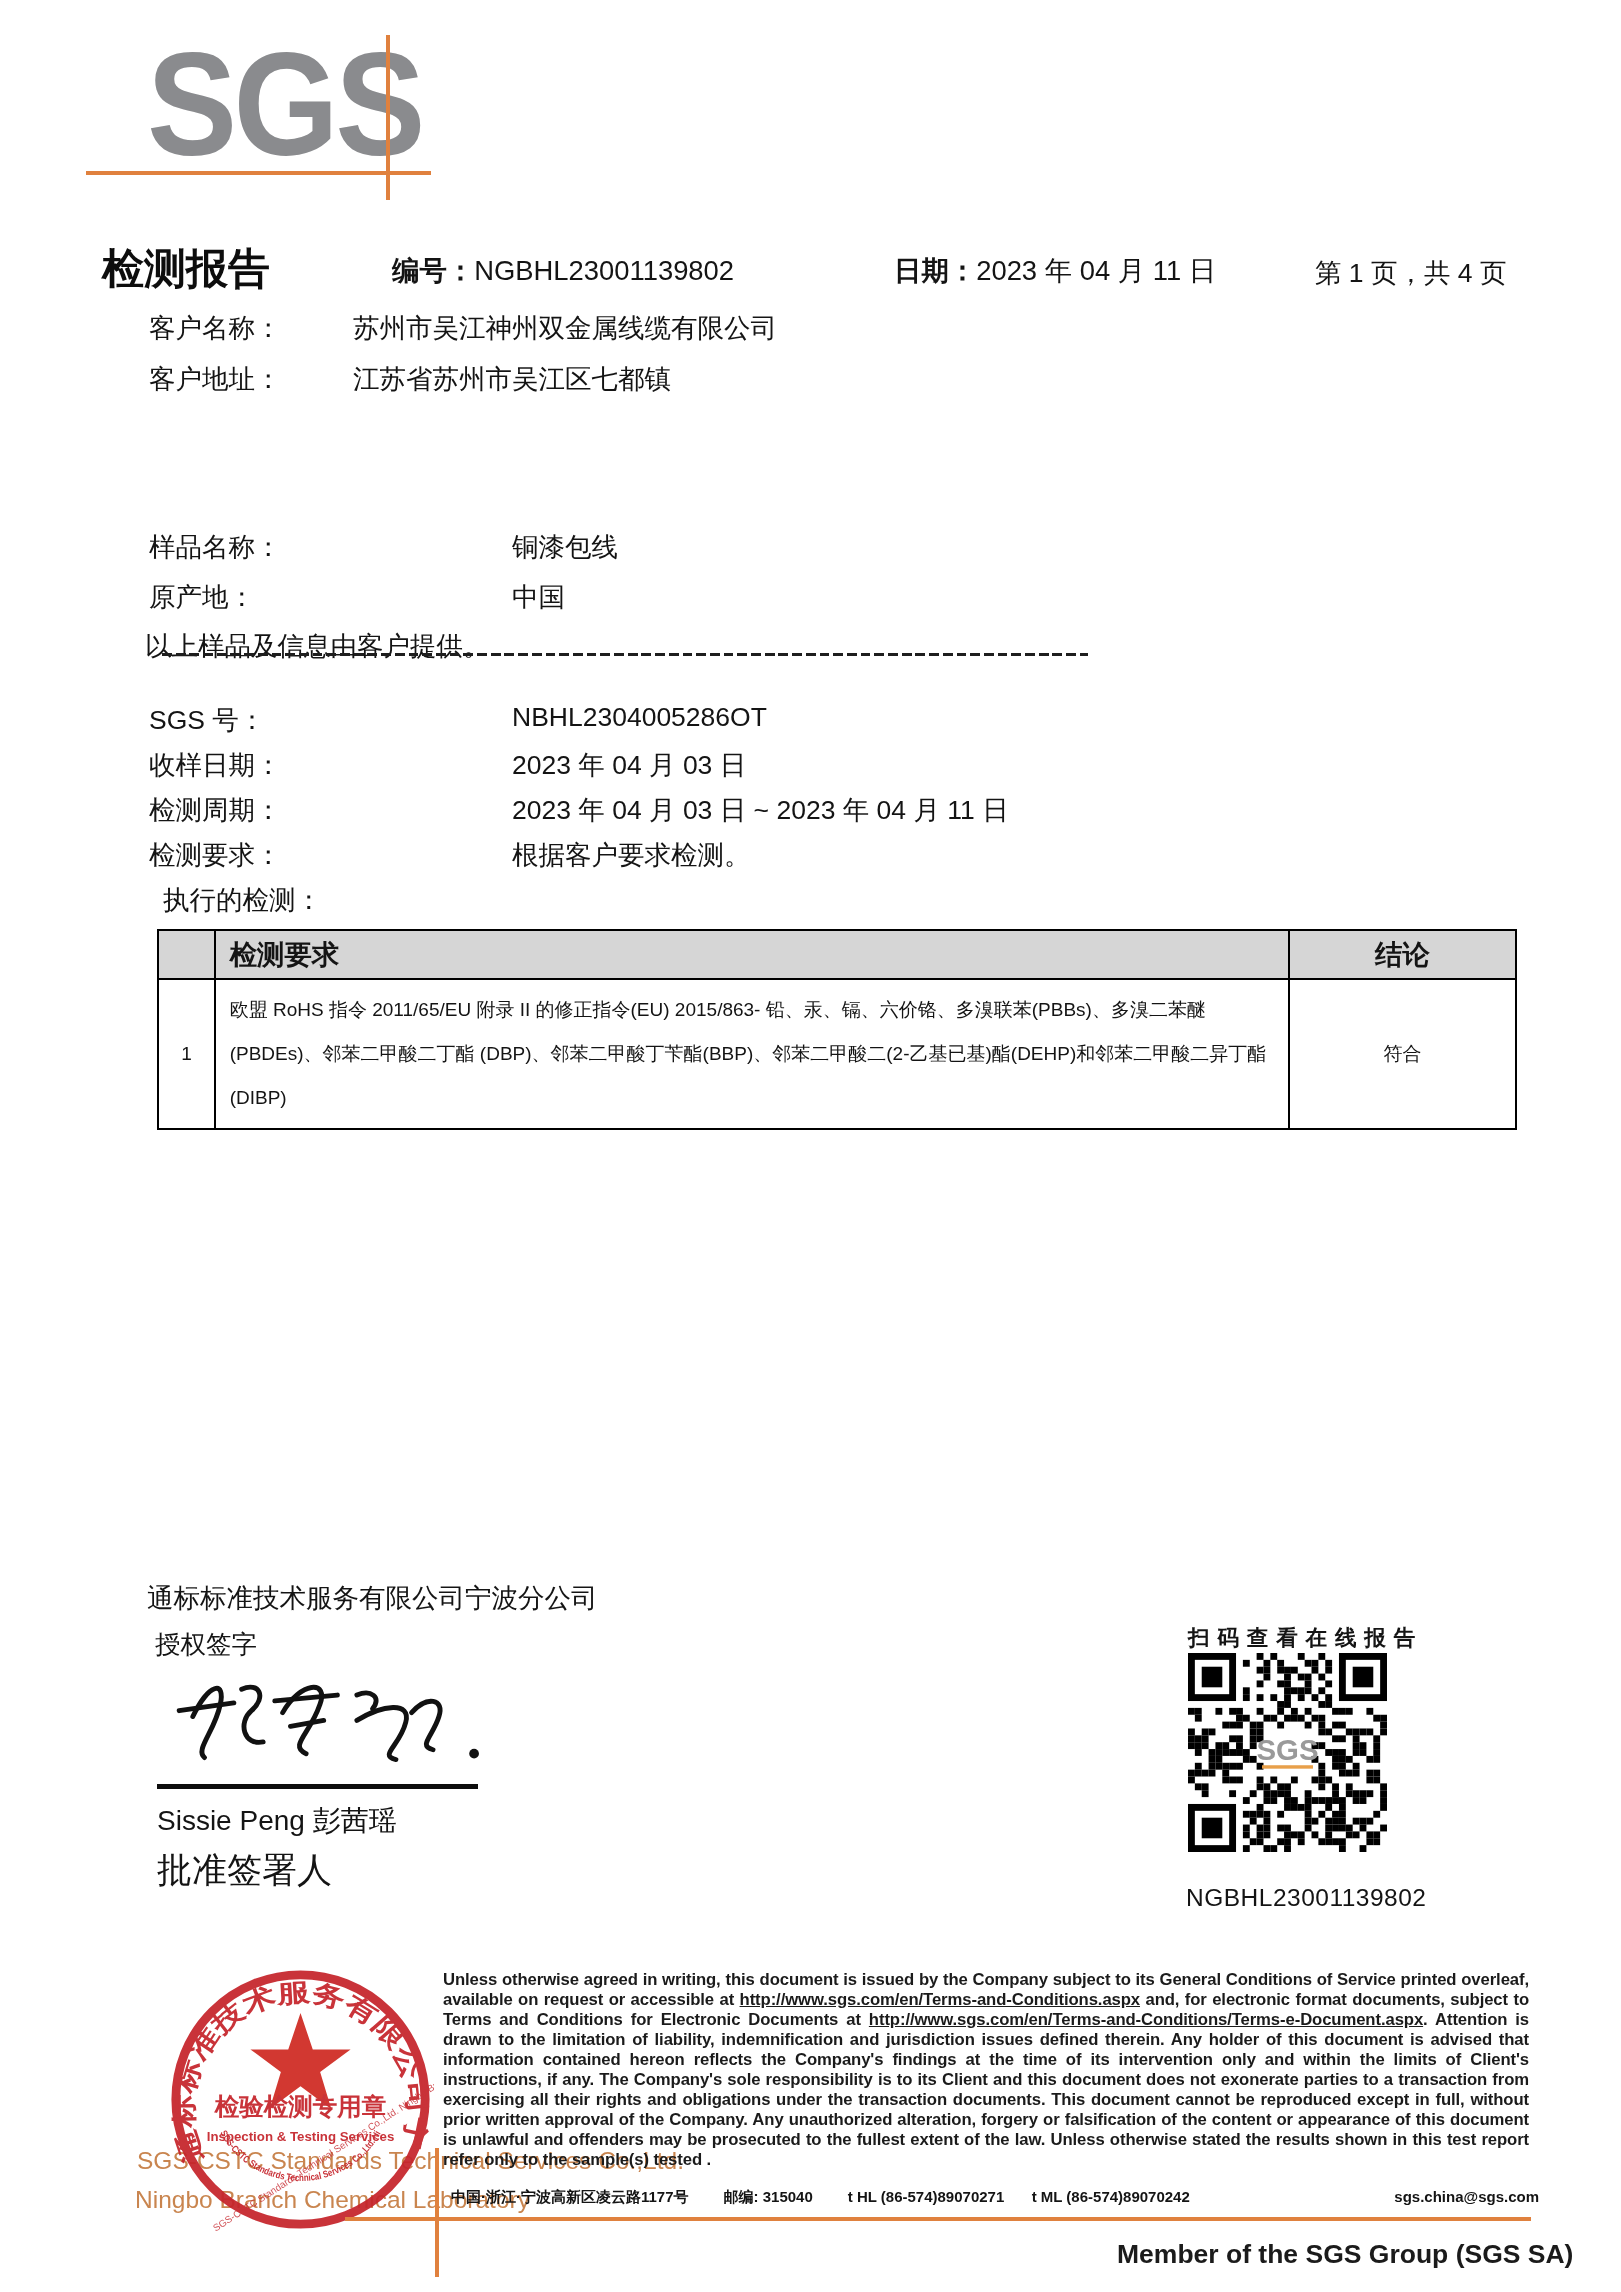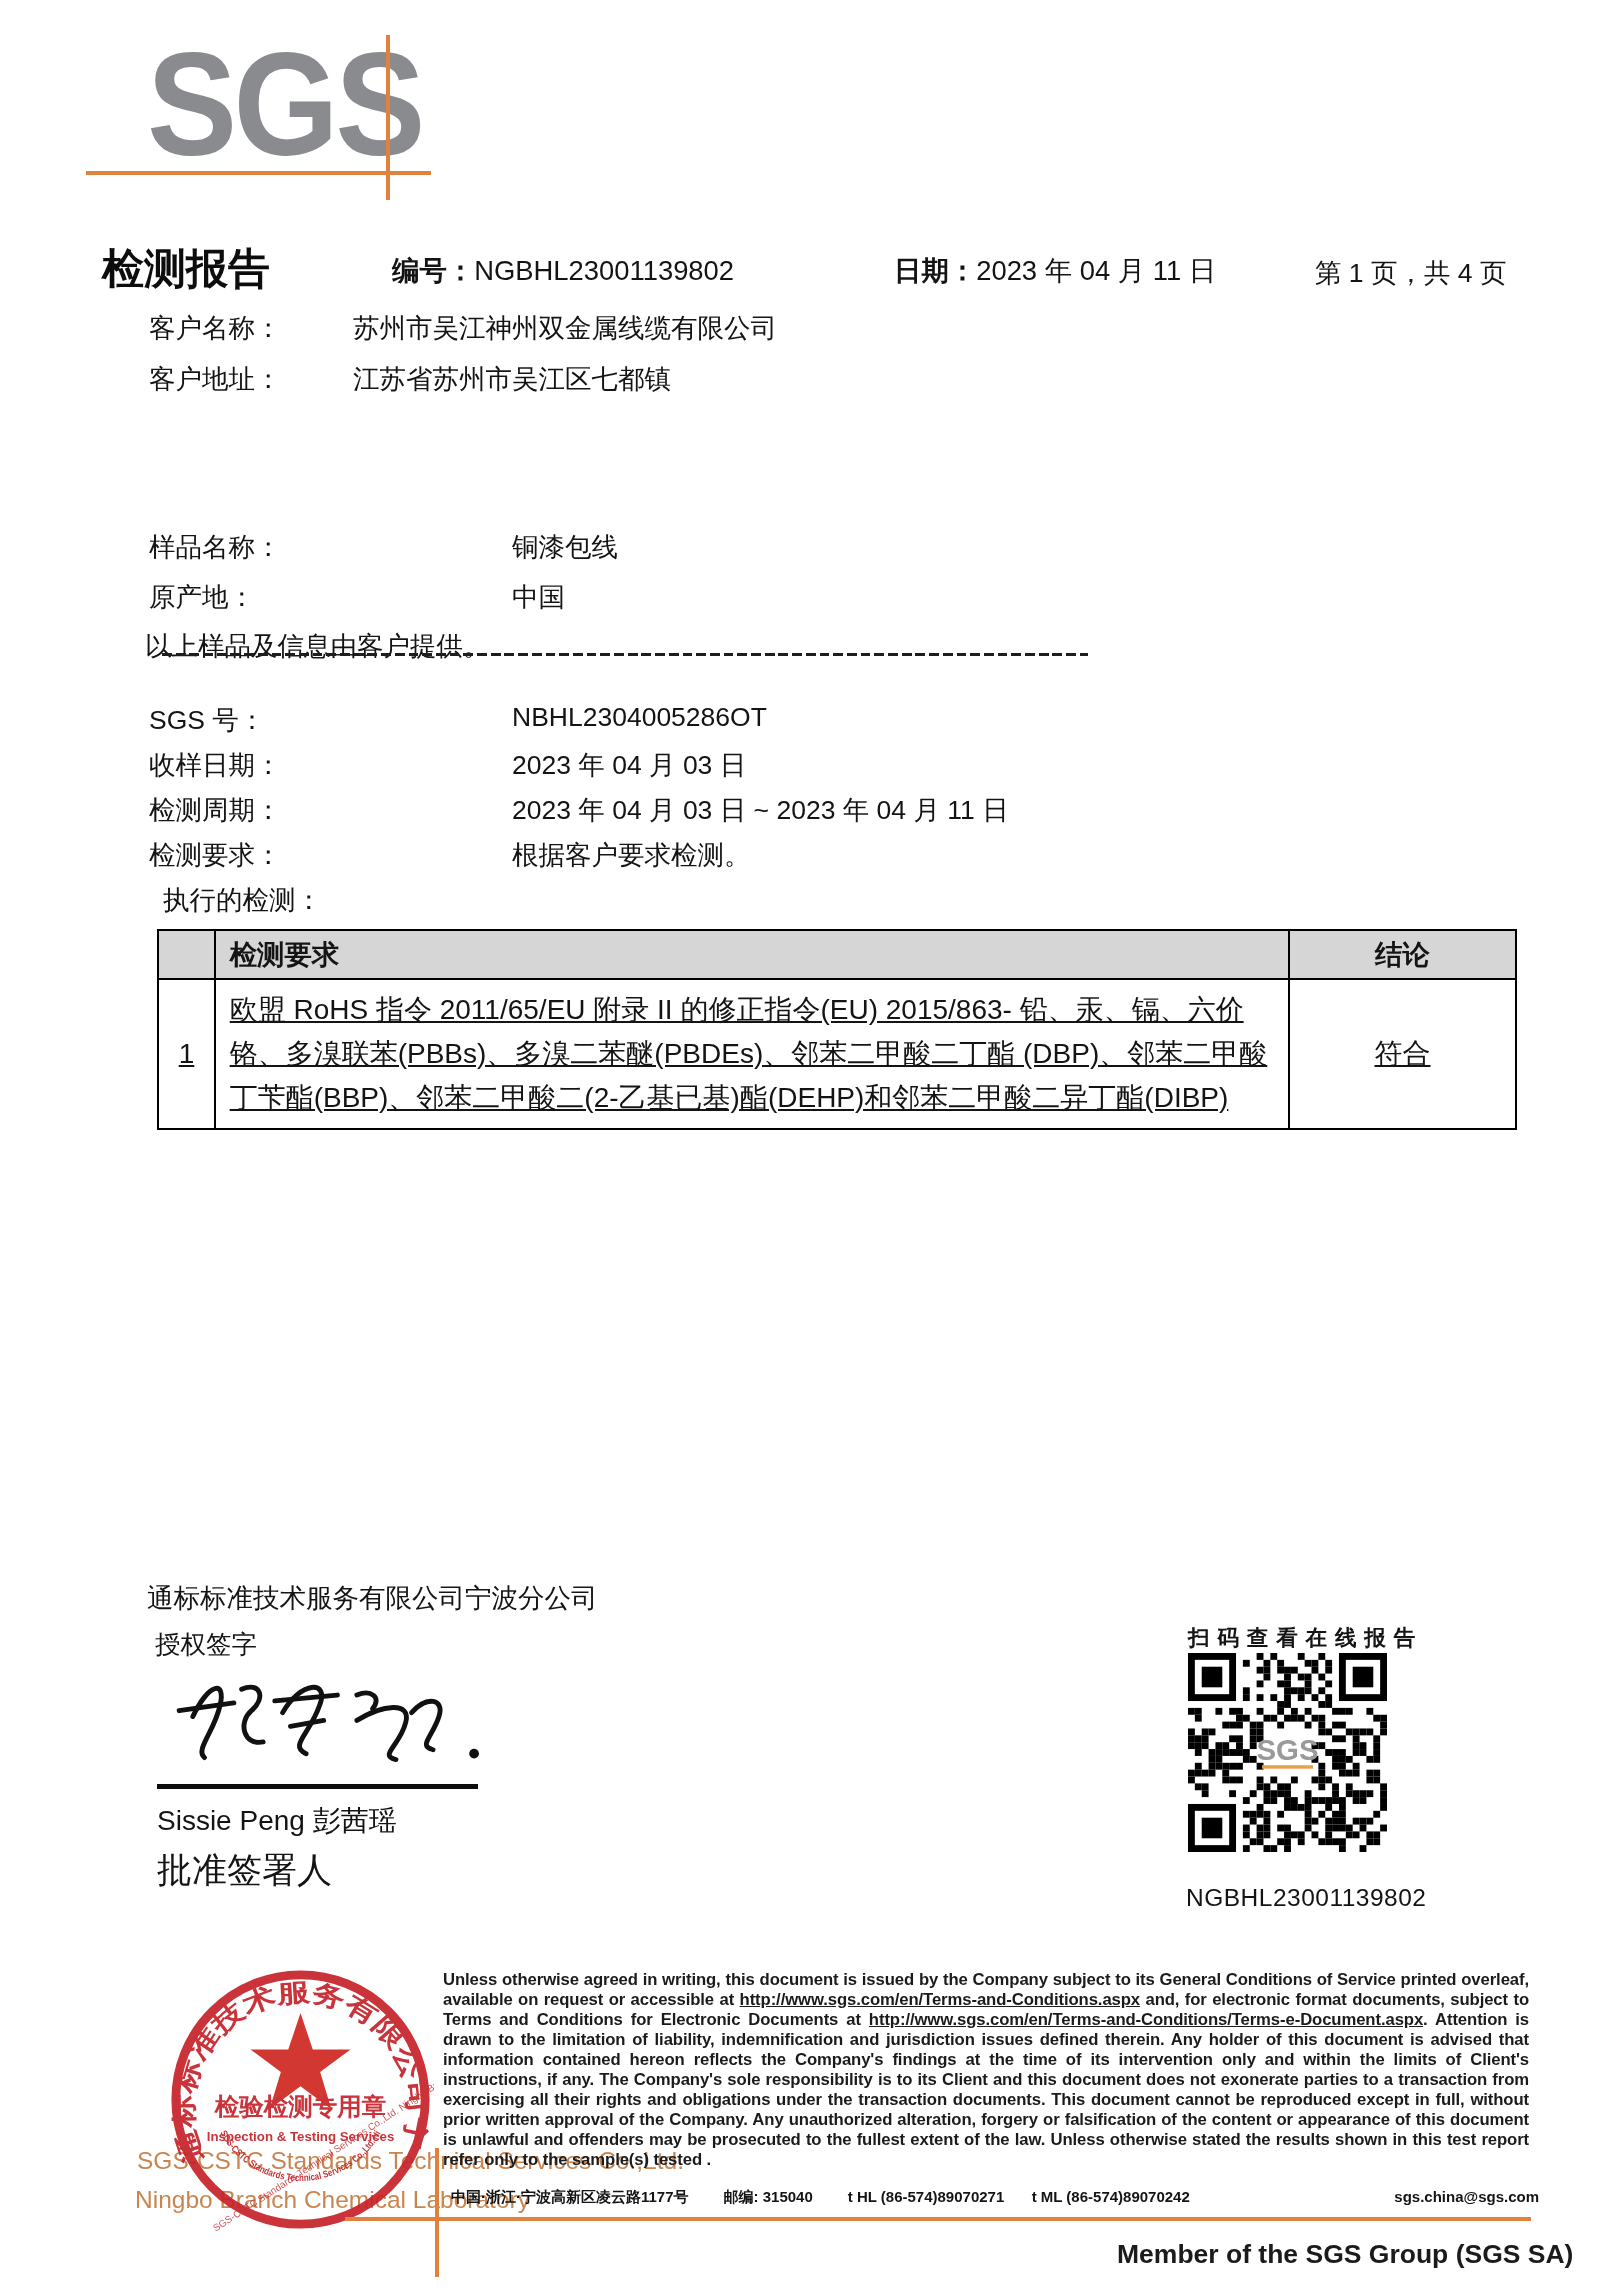"欧盟 RoHS 指令 2011/65/EU 附录" table.result td { font-size: 28px -> 19px; text-decoration: underline -> none }
